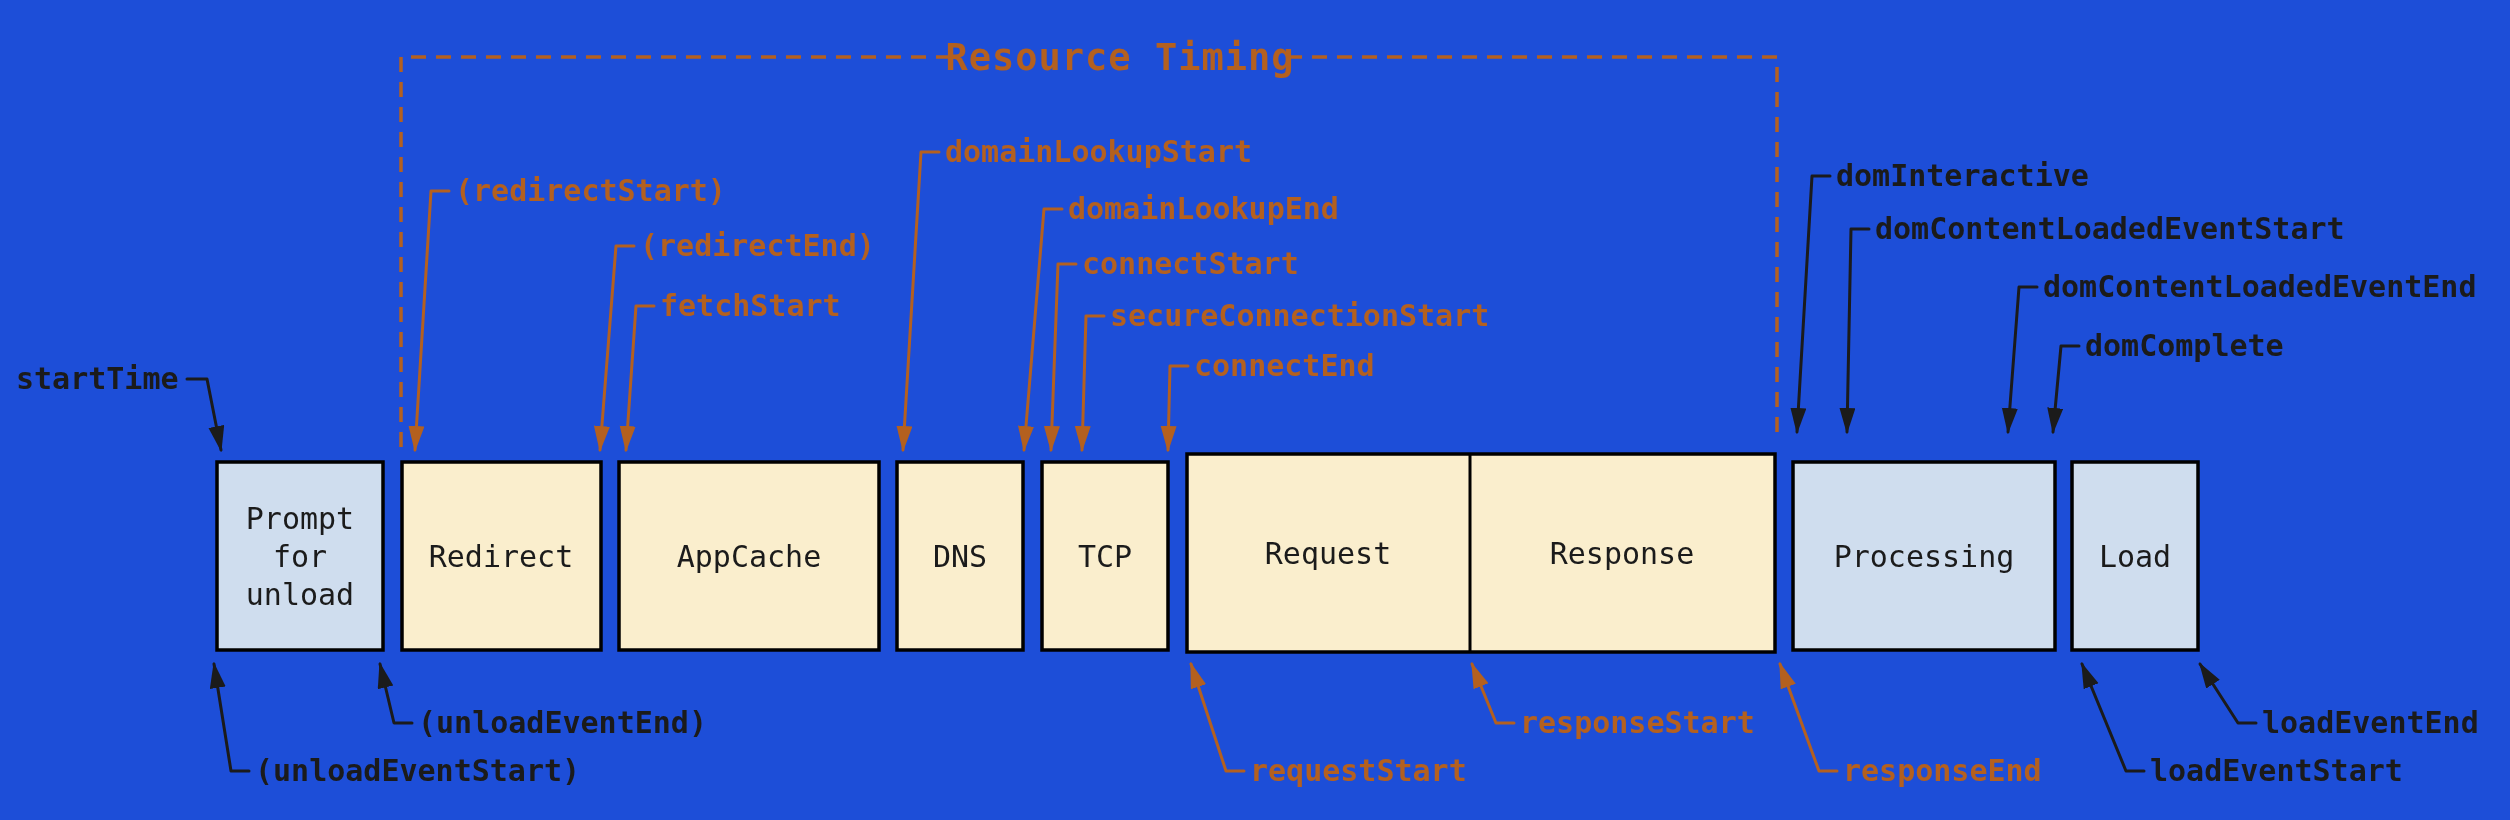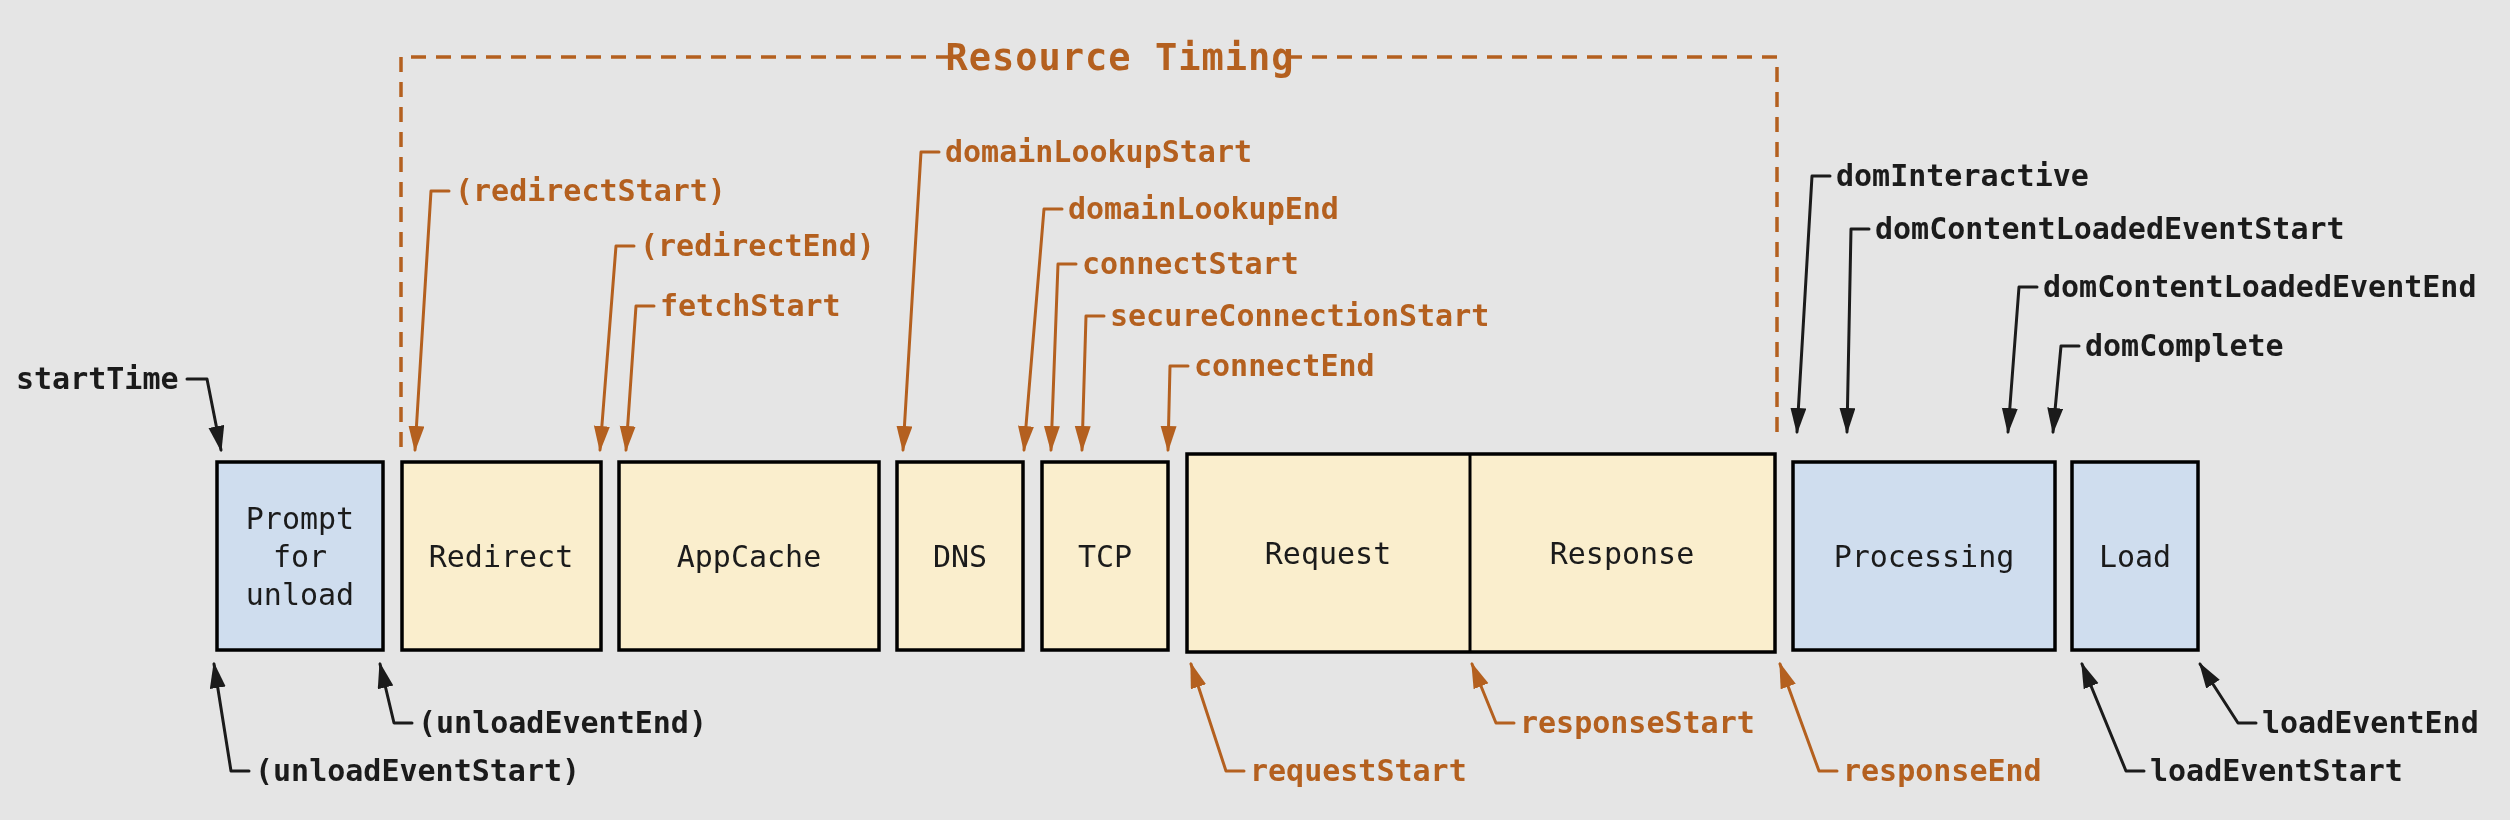"Resource Timing" .stage { background: #e5e5e5 -> #1d4ed8 }
